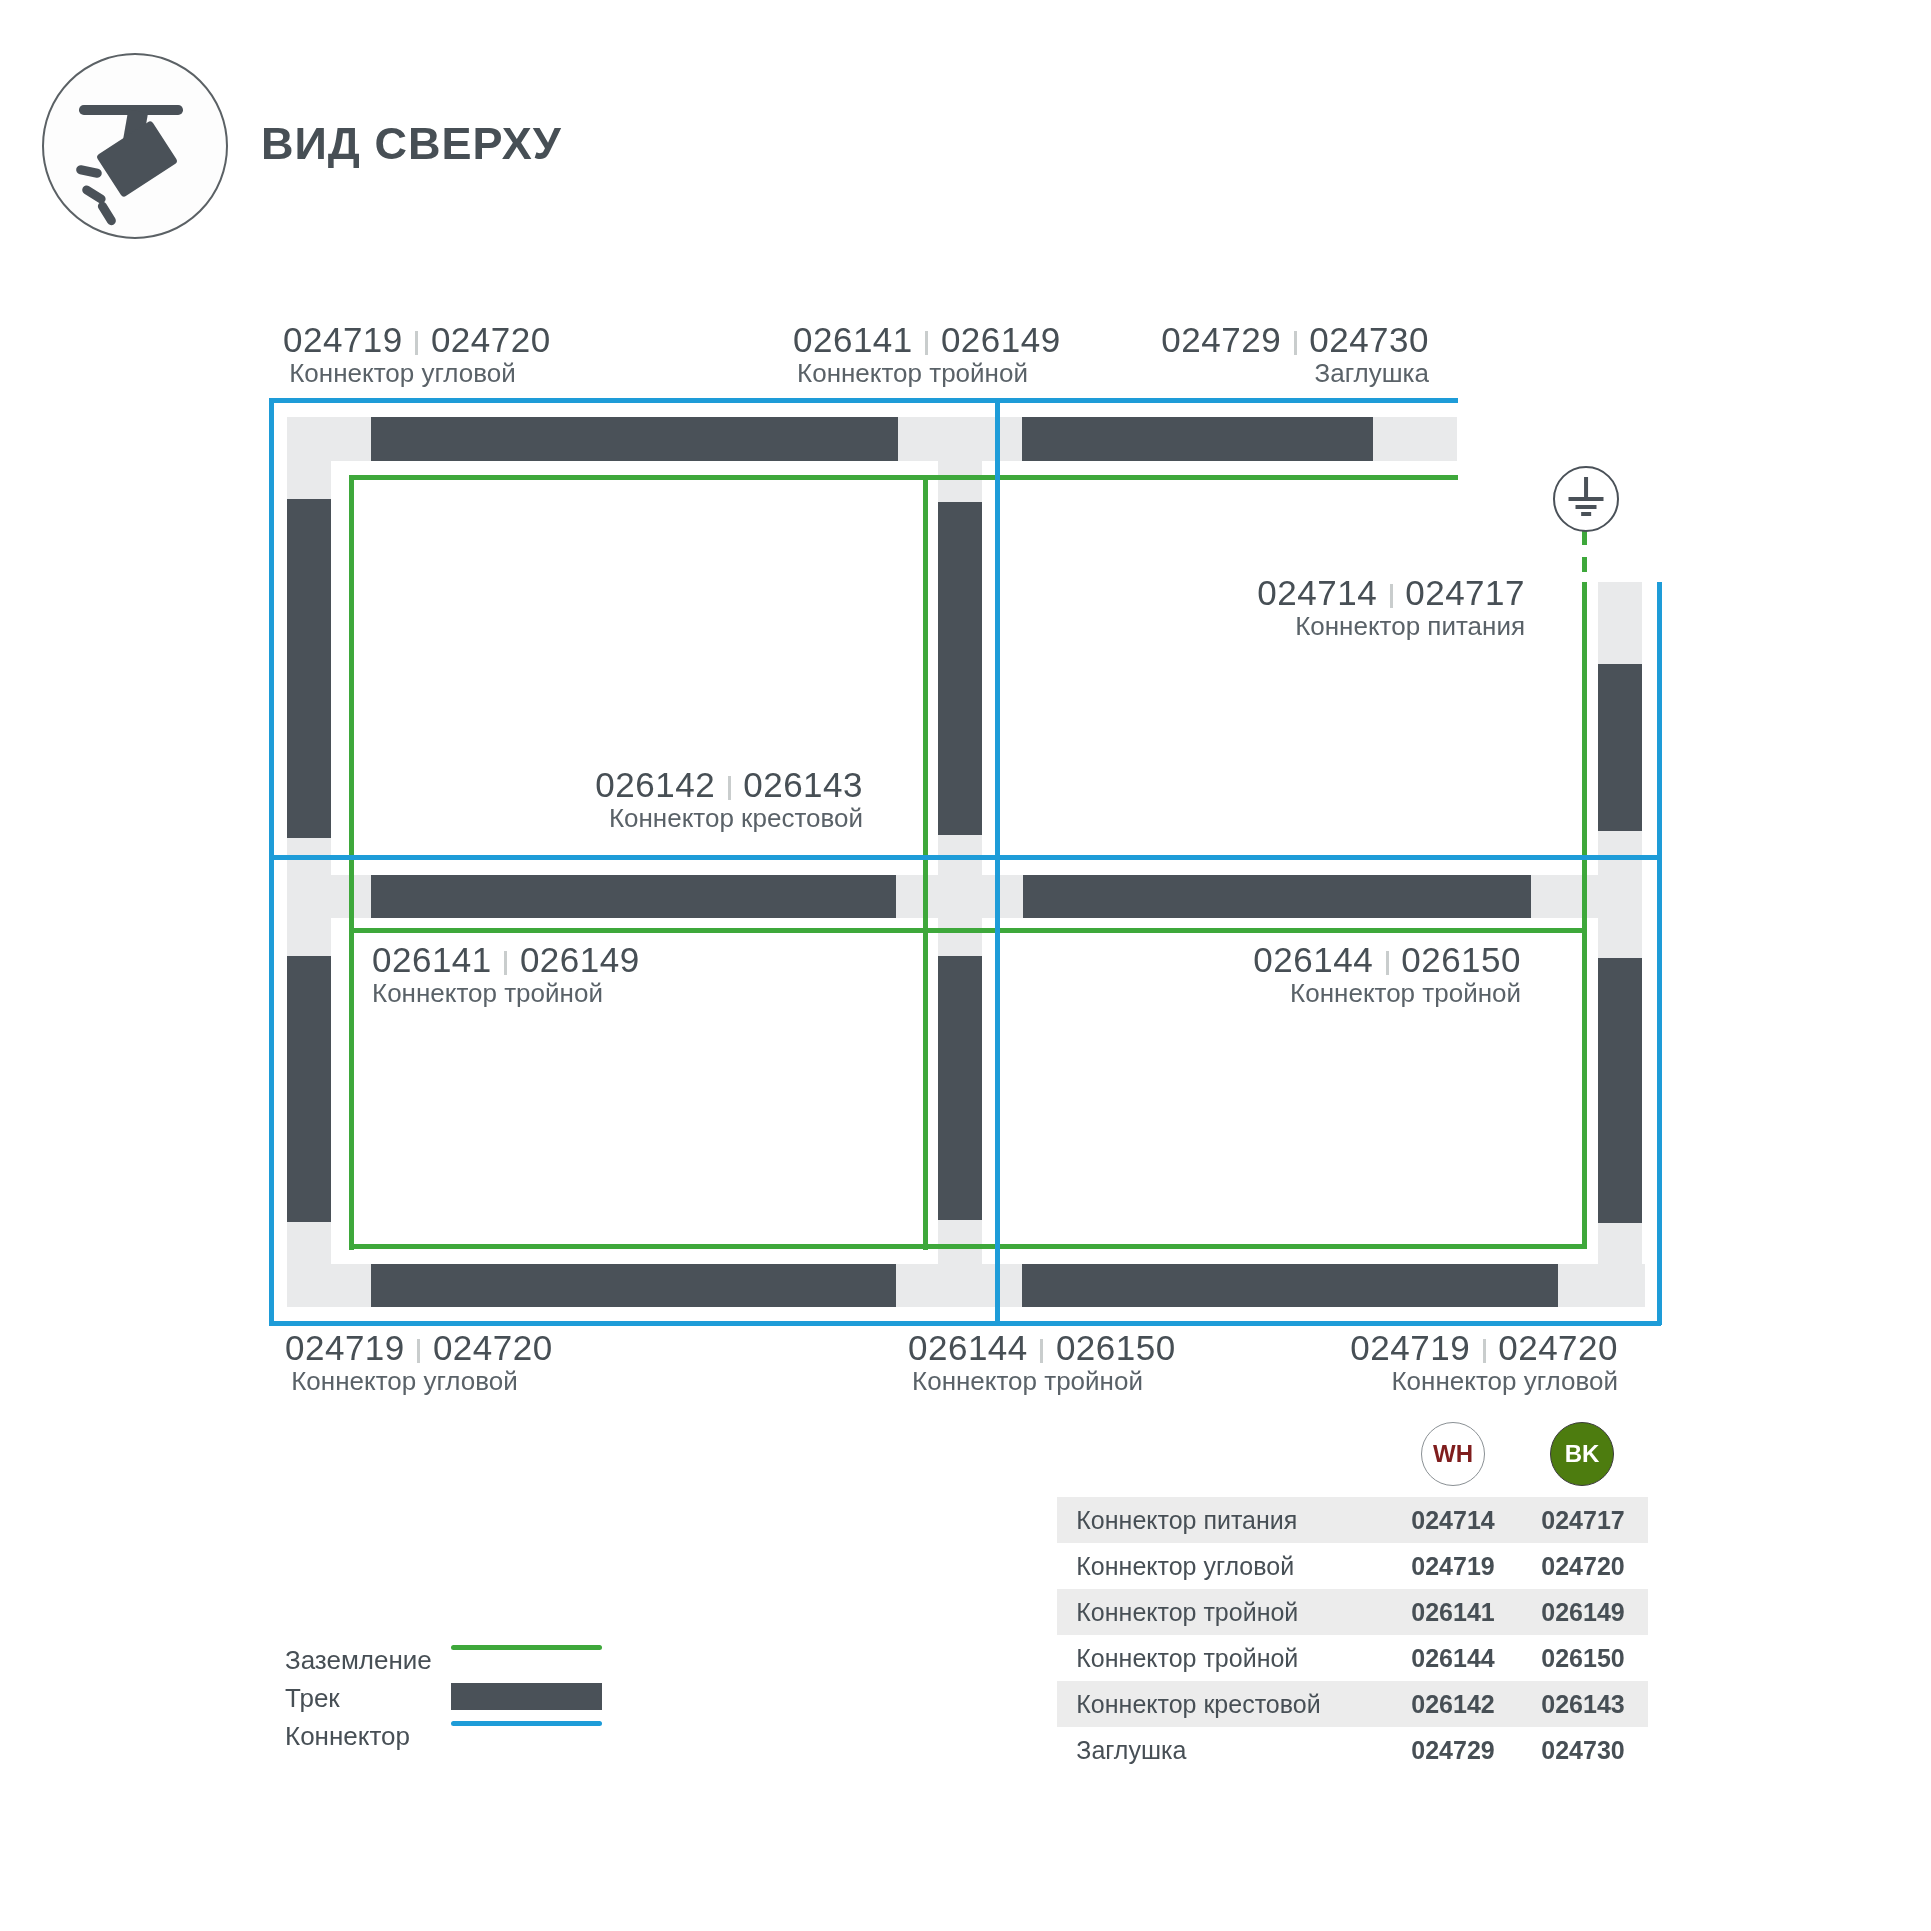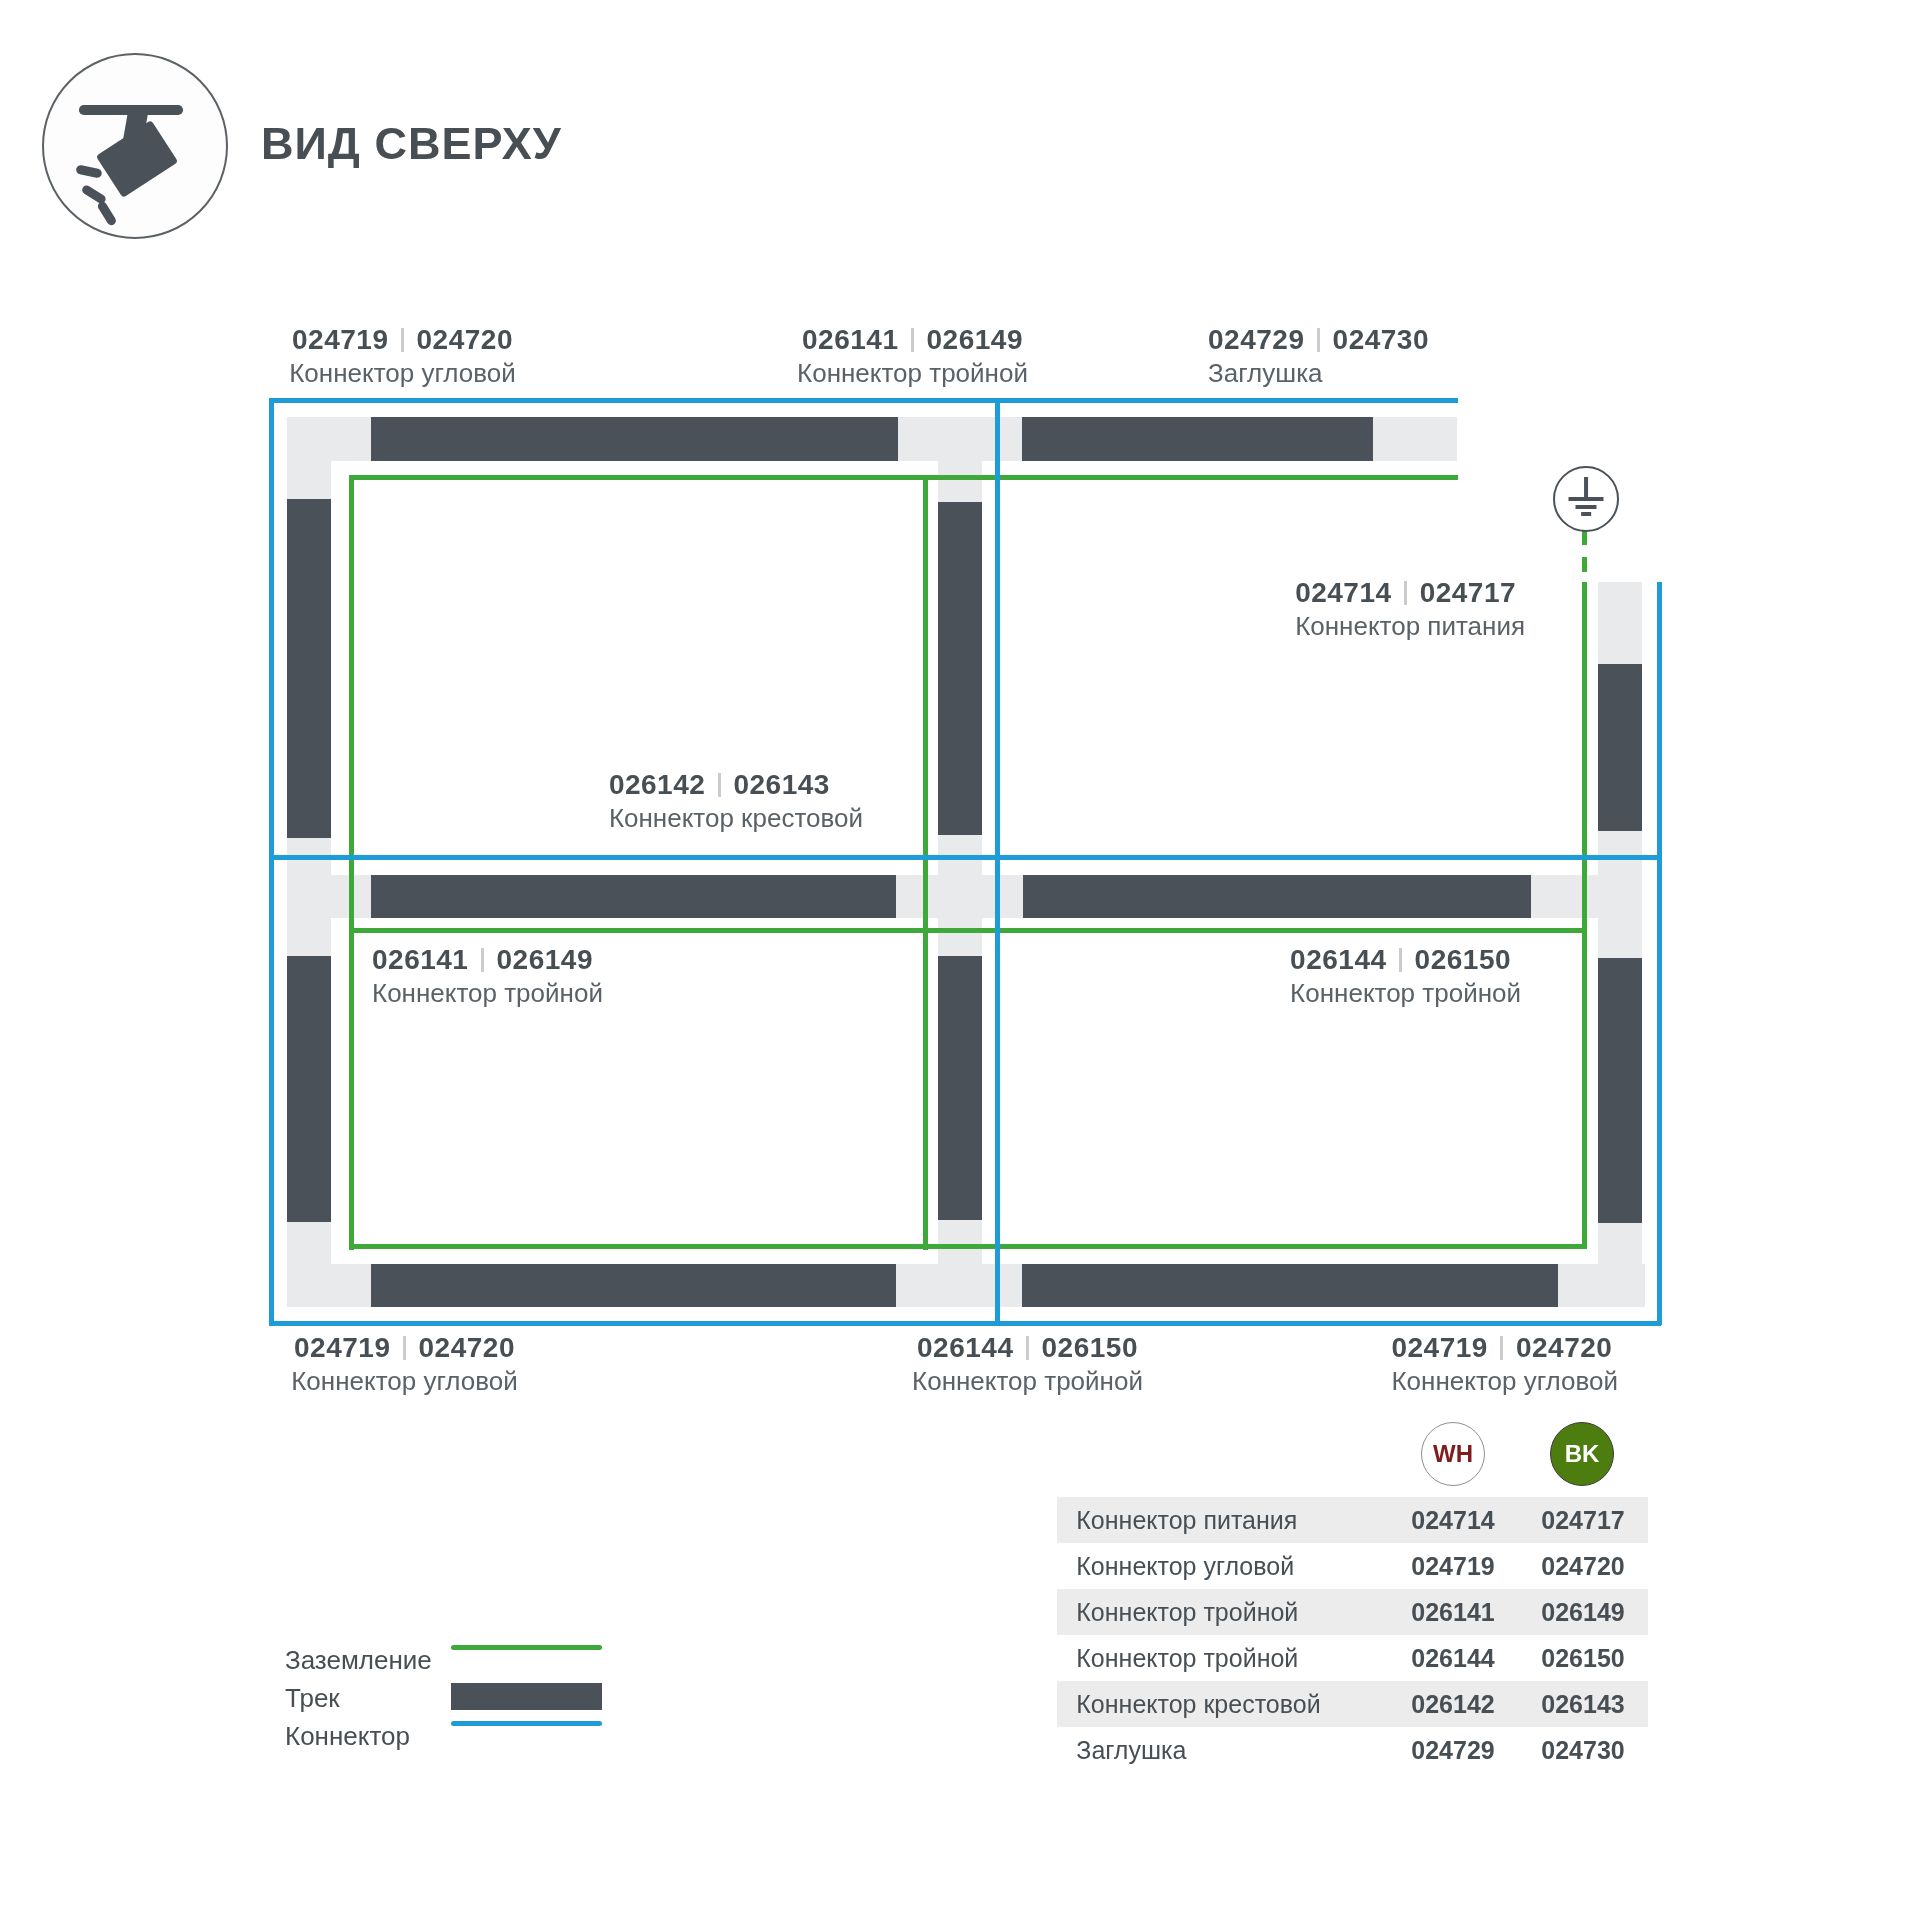"024719 024720" .plabel .pnums { font-size: 28px -> 35px; font-weight: bold -> normal }
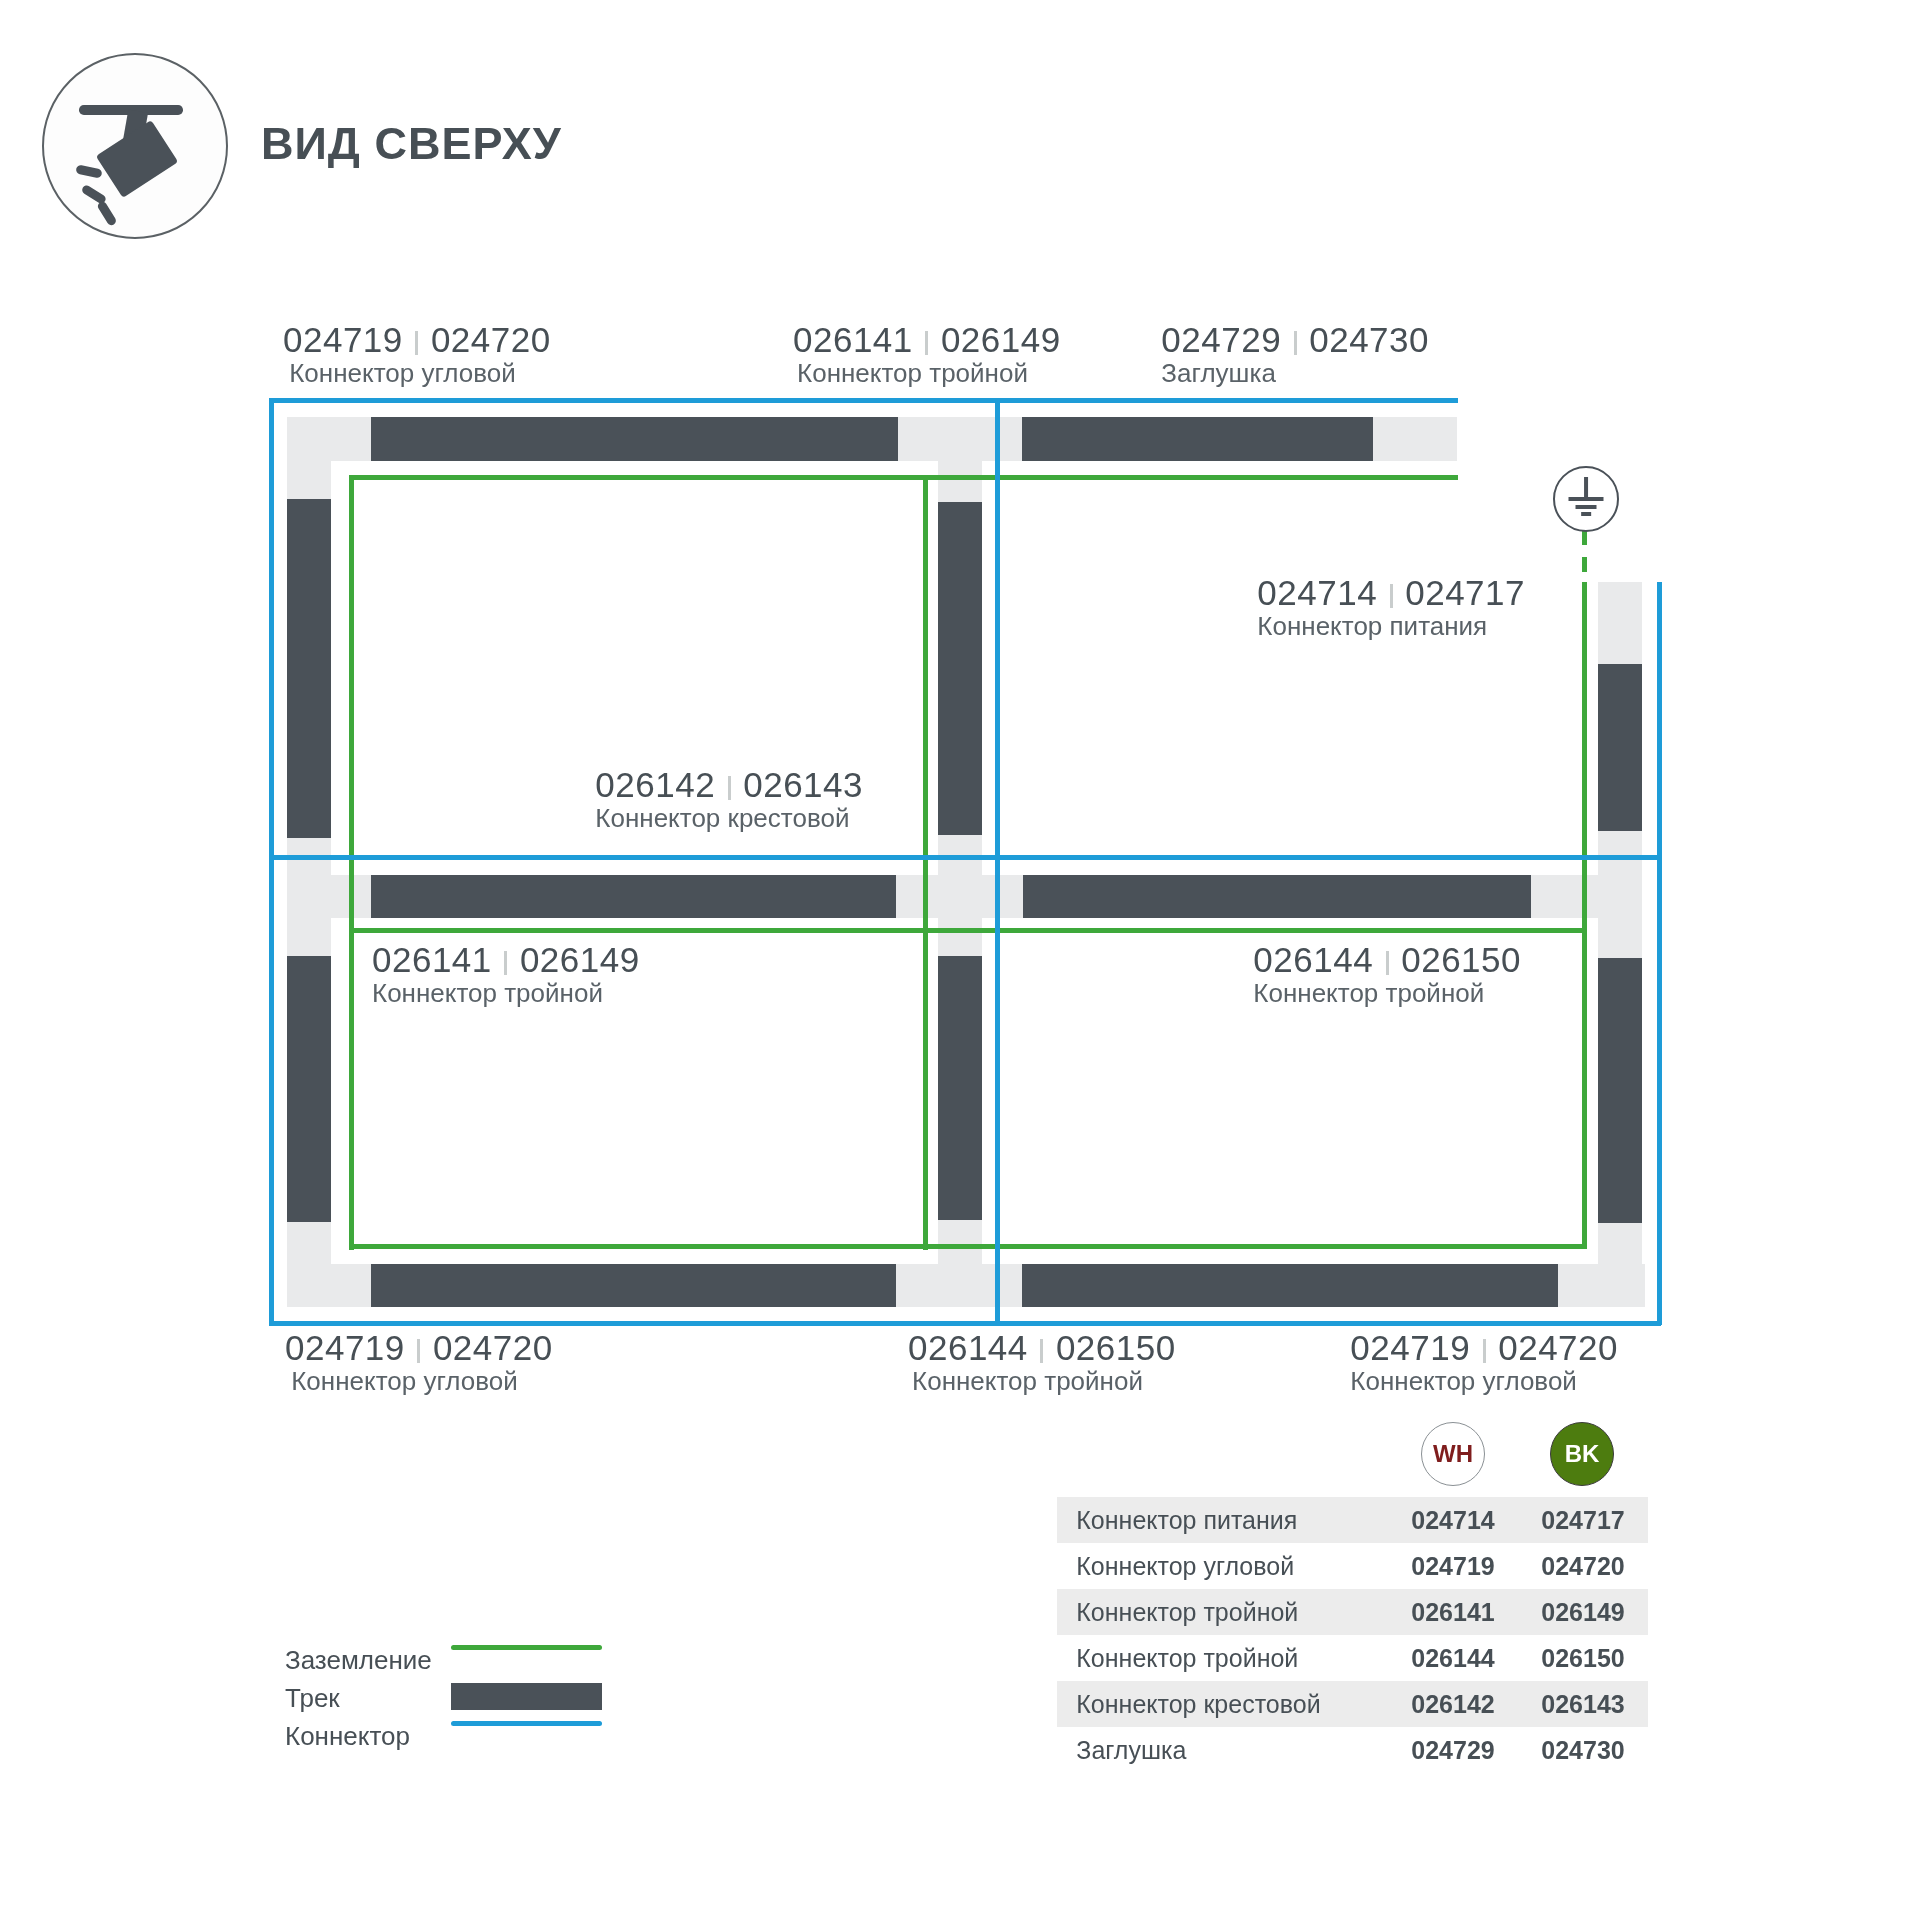"024729 024730" .al-r { text-align: none -> right }
